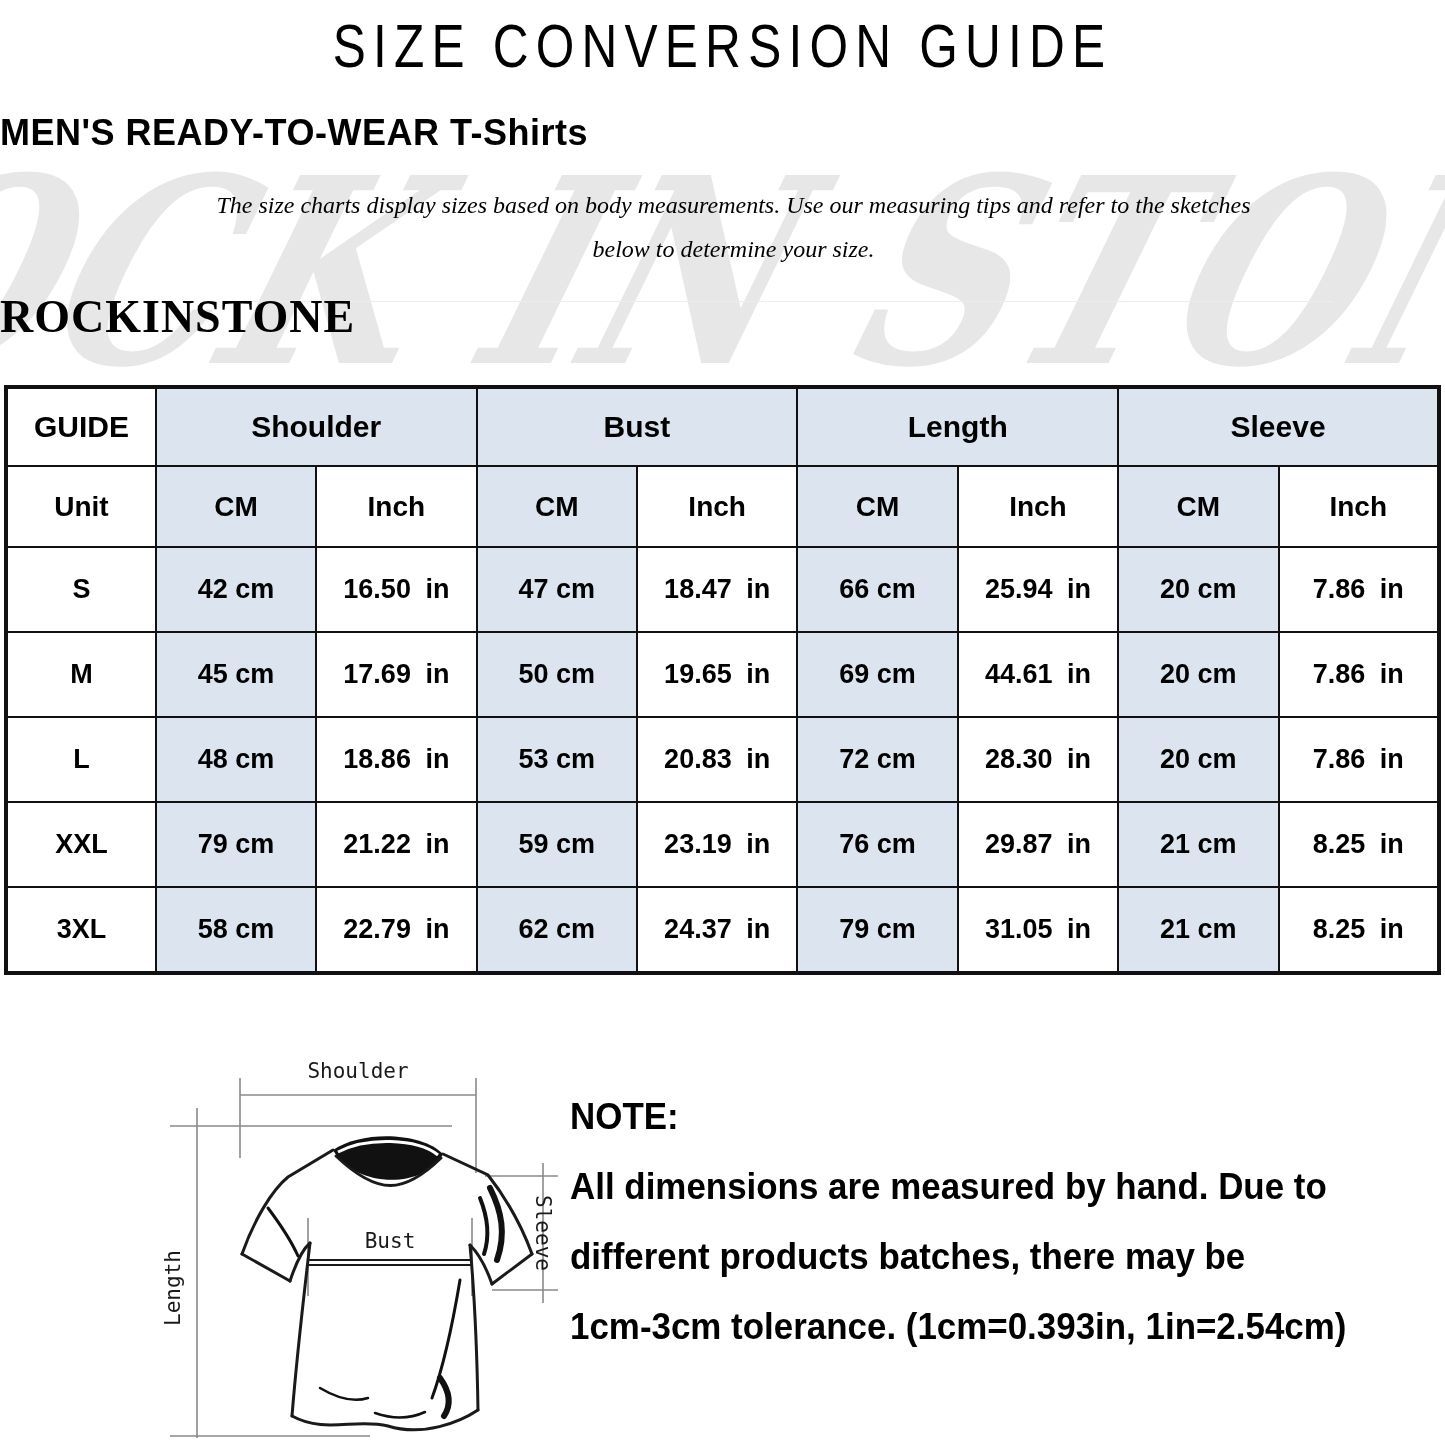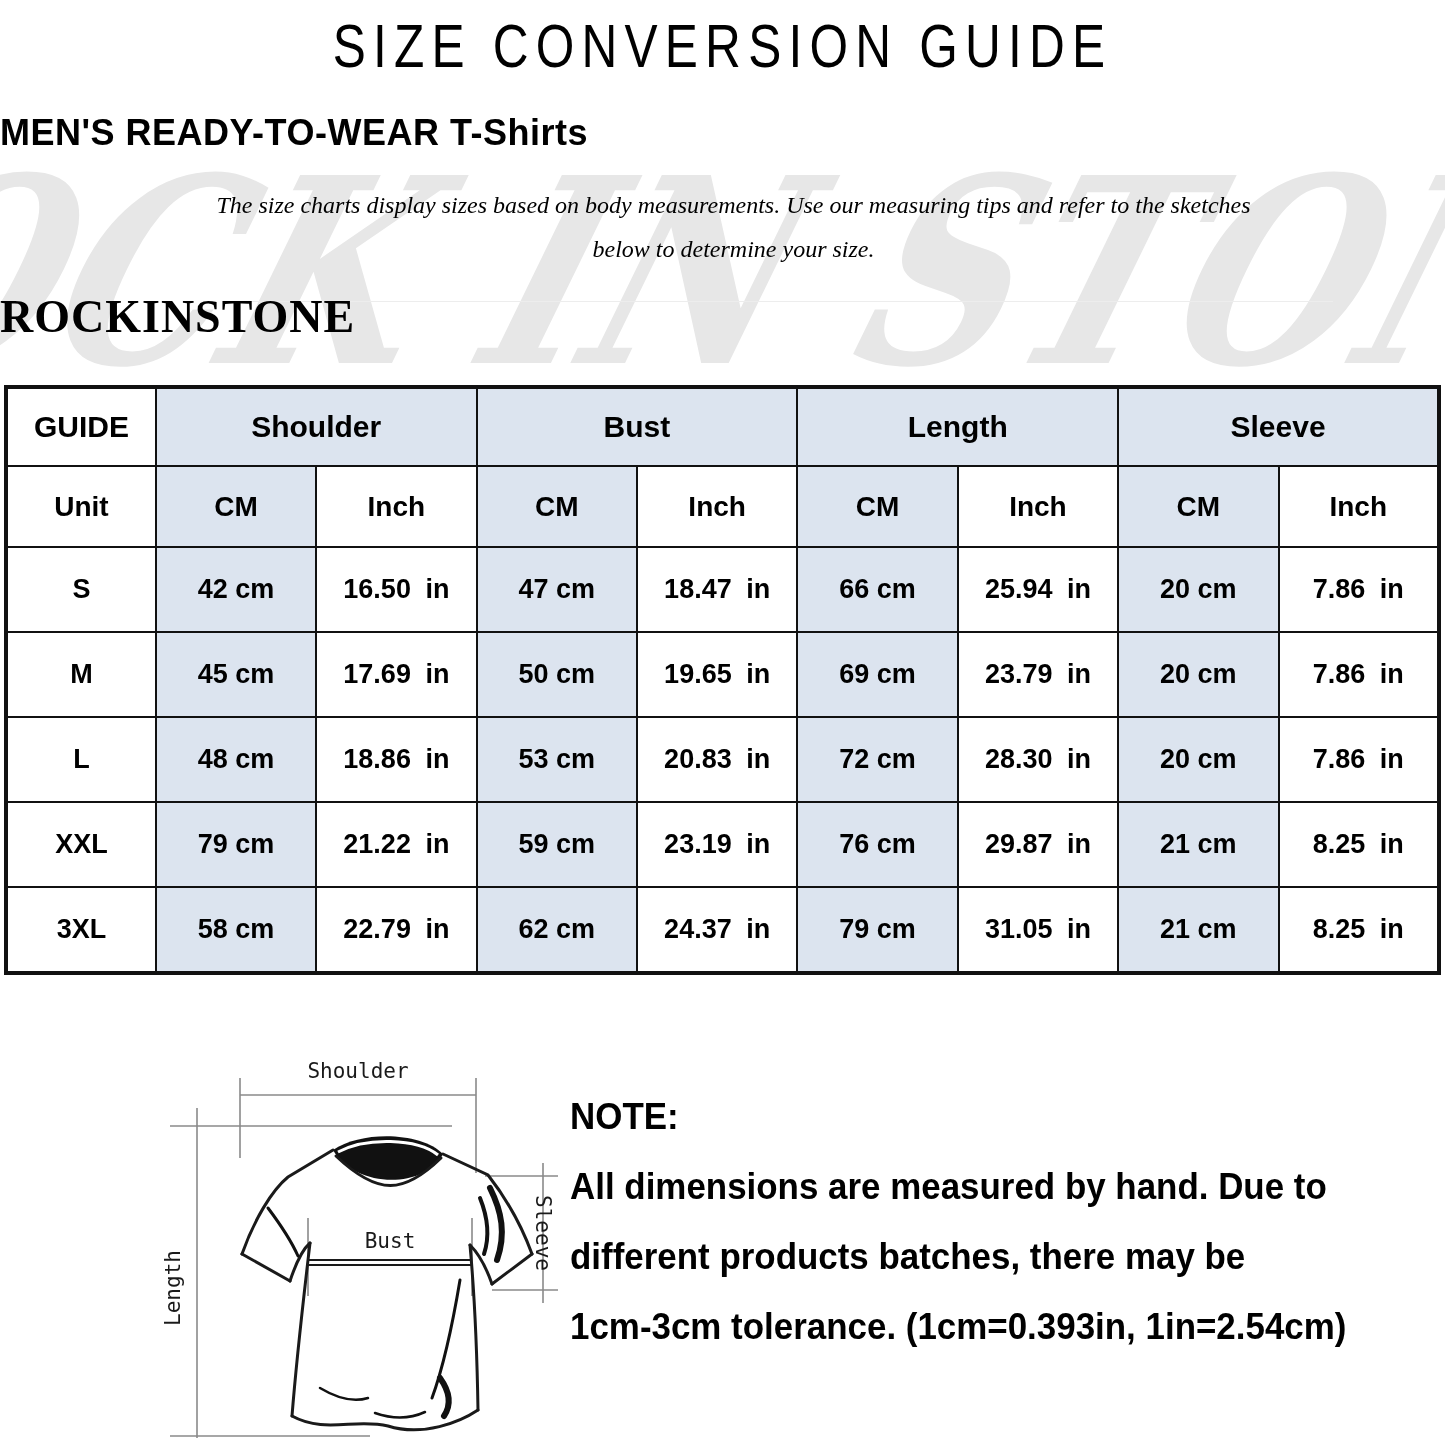"23.79 in" td.white { text: 23.79 -> 44.61 }
